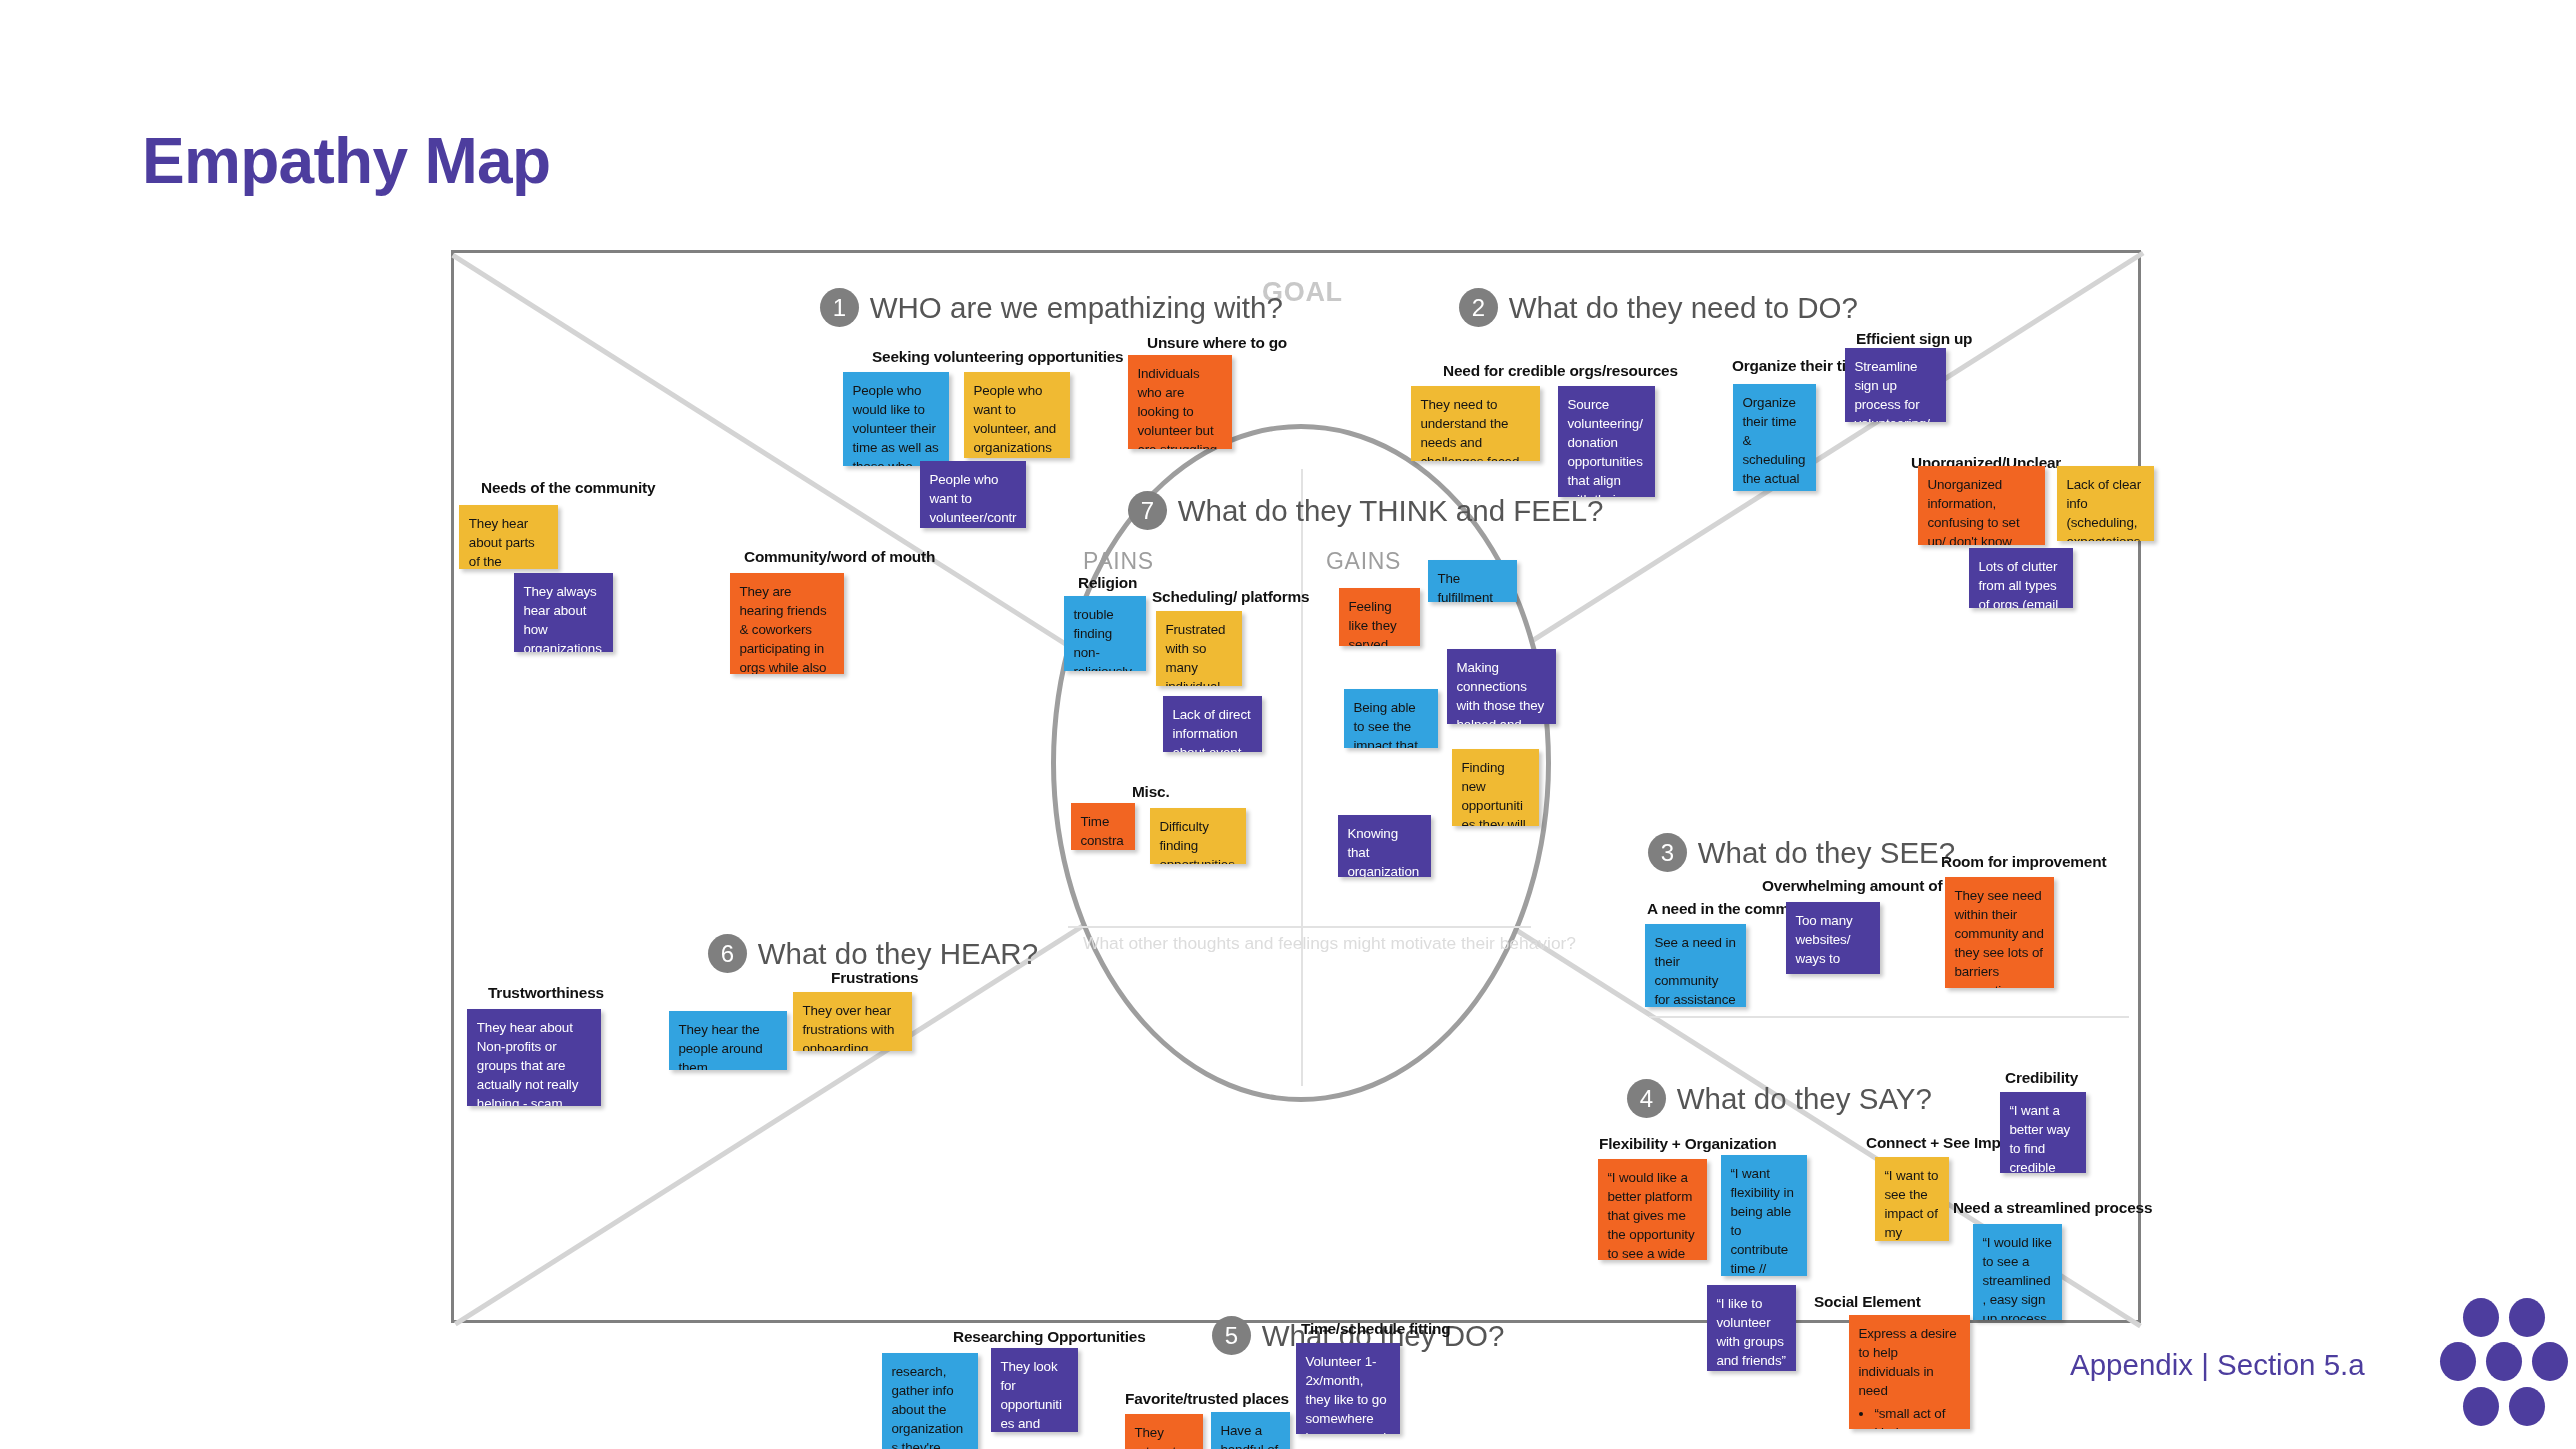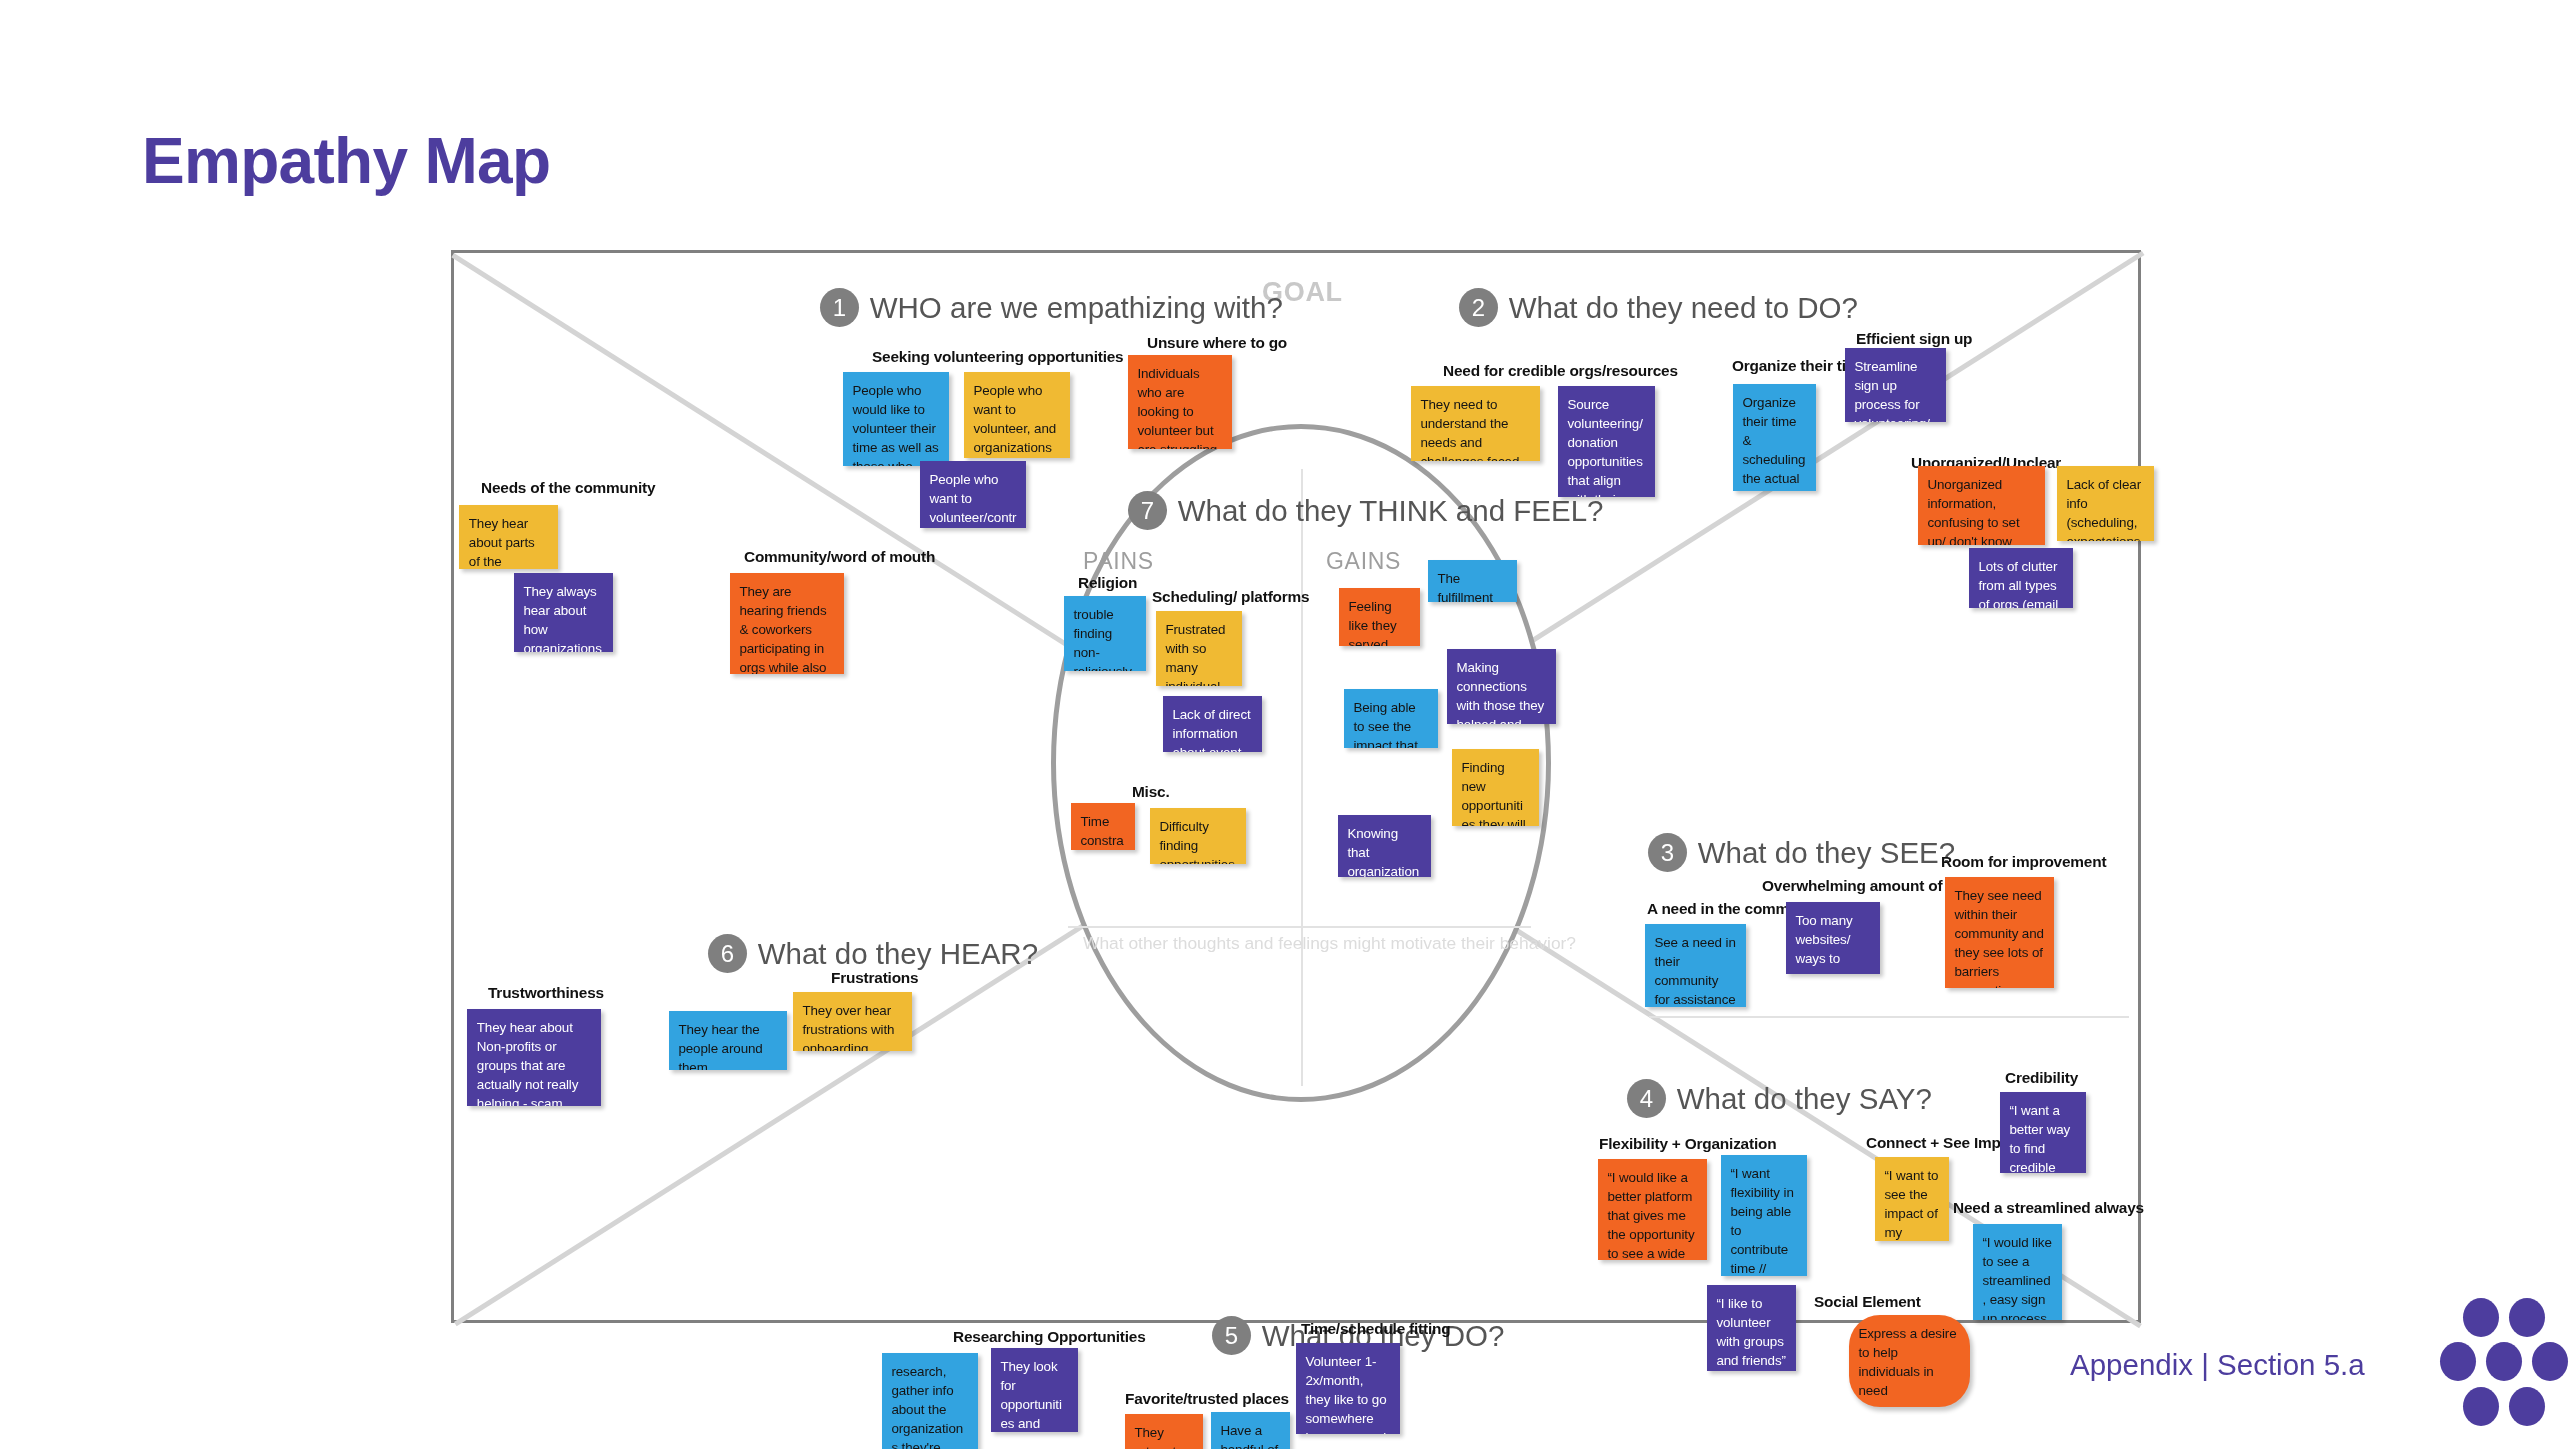"Need a streamlined always" div.cluster-head { text: always -> process }
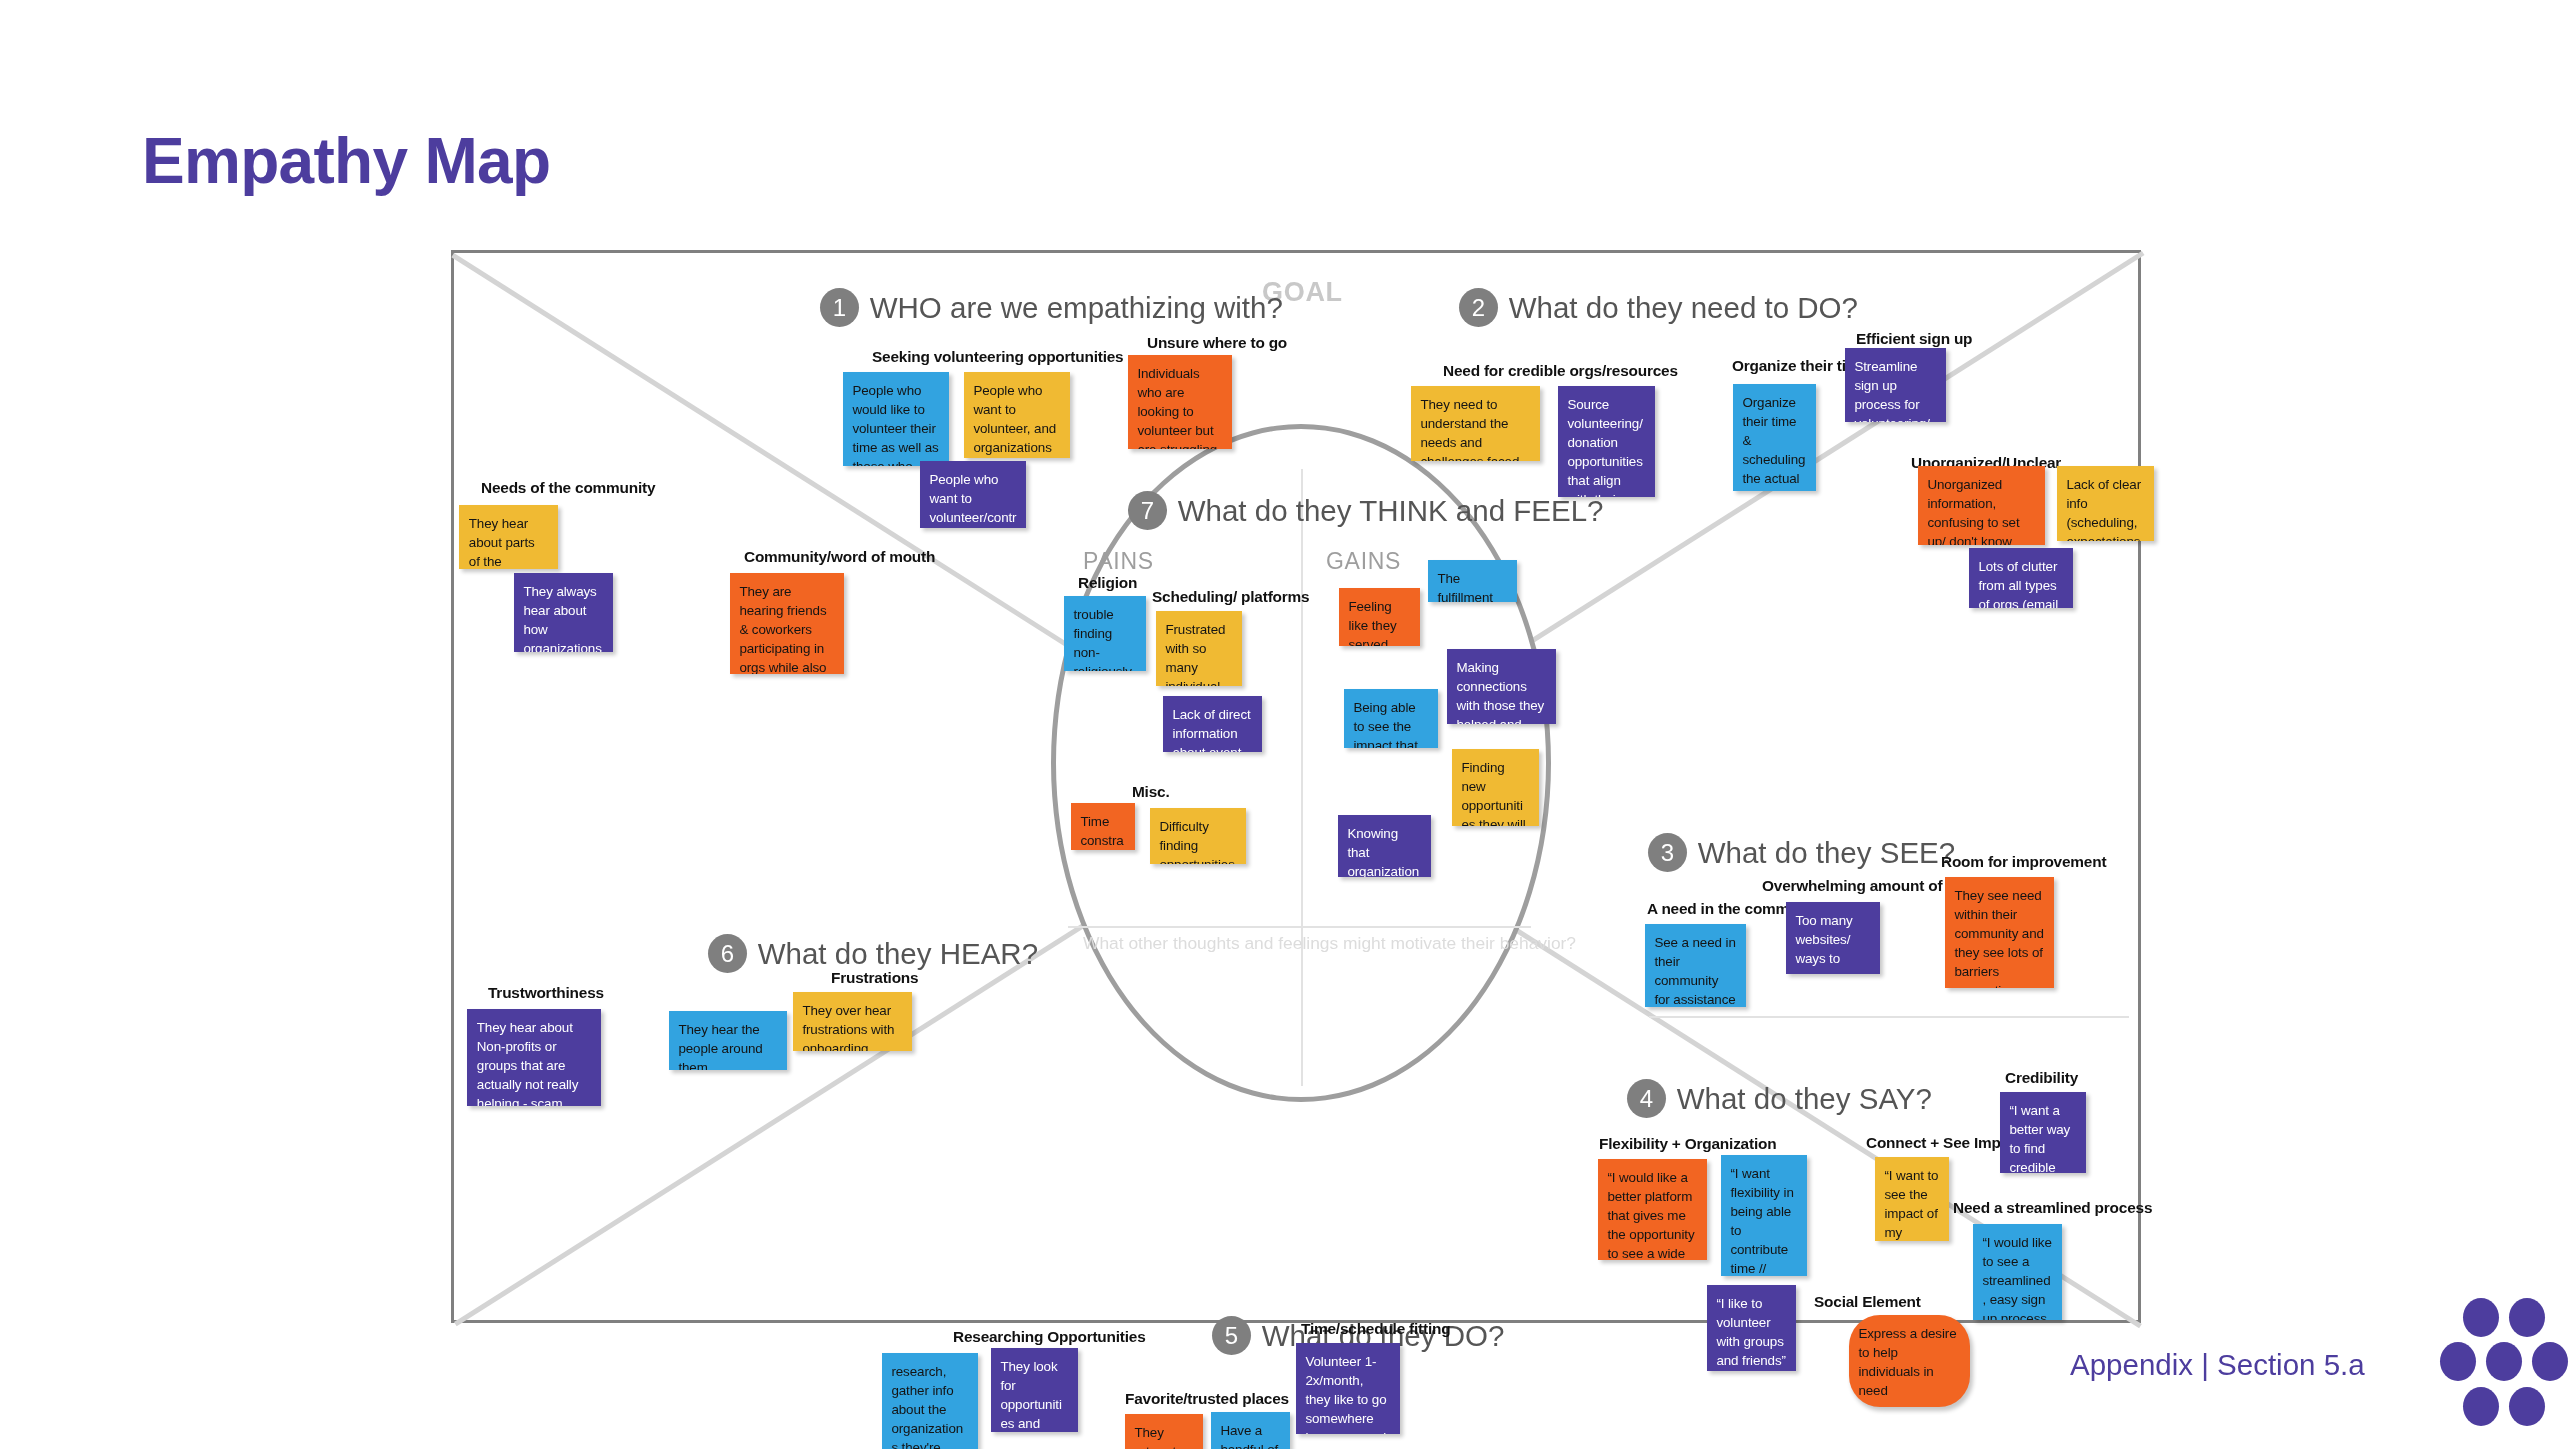"Express a desire to help" div.note { border-radius: 31px -> none; height: 92px -> 114px }
